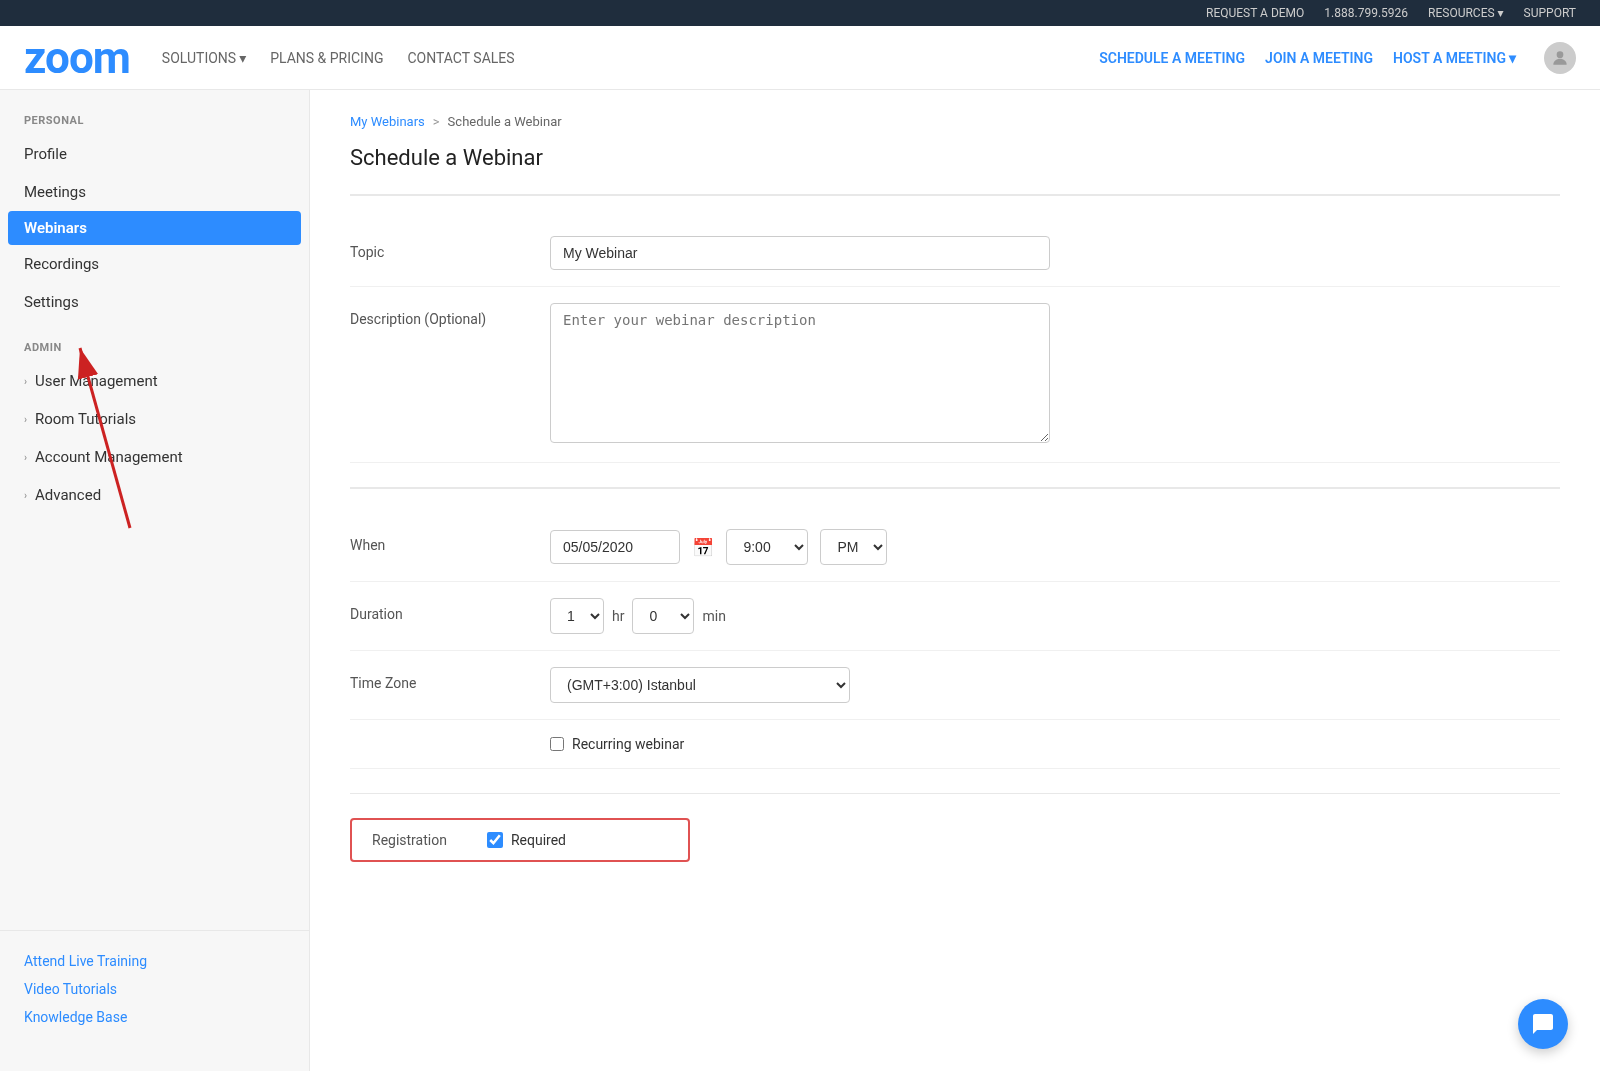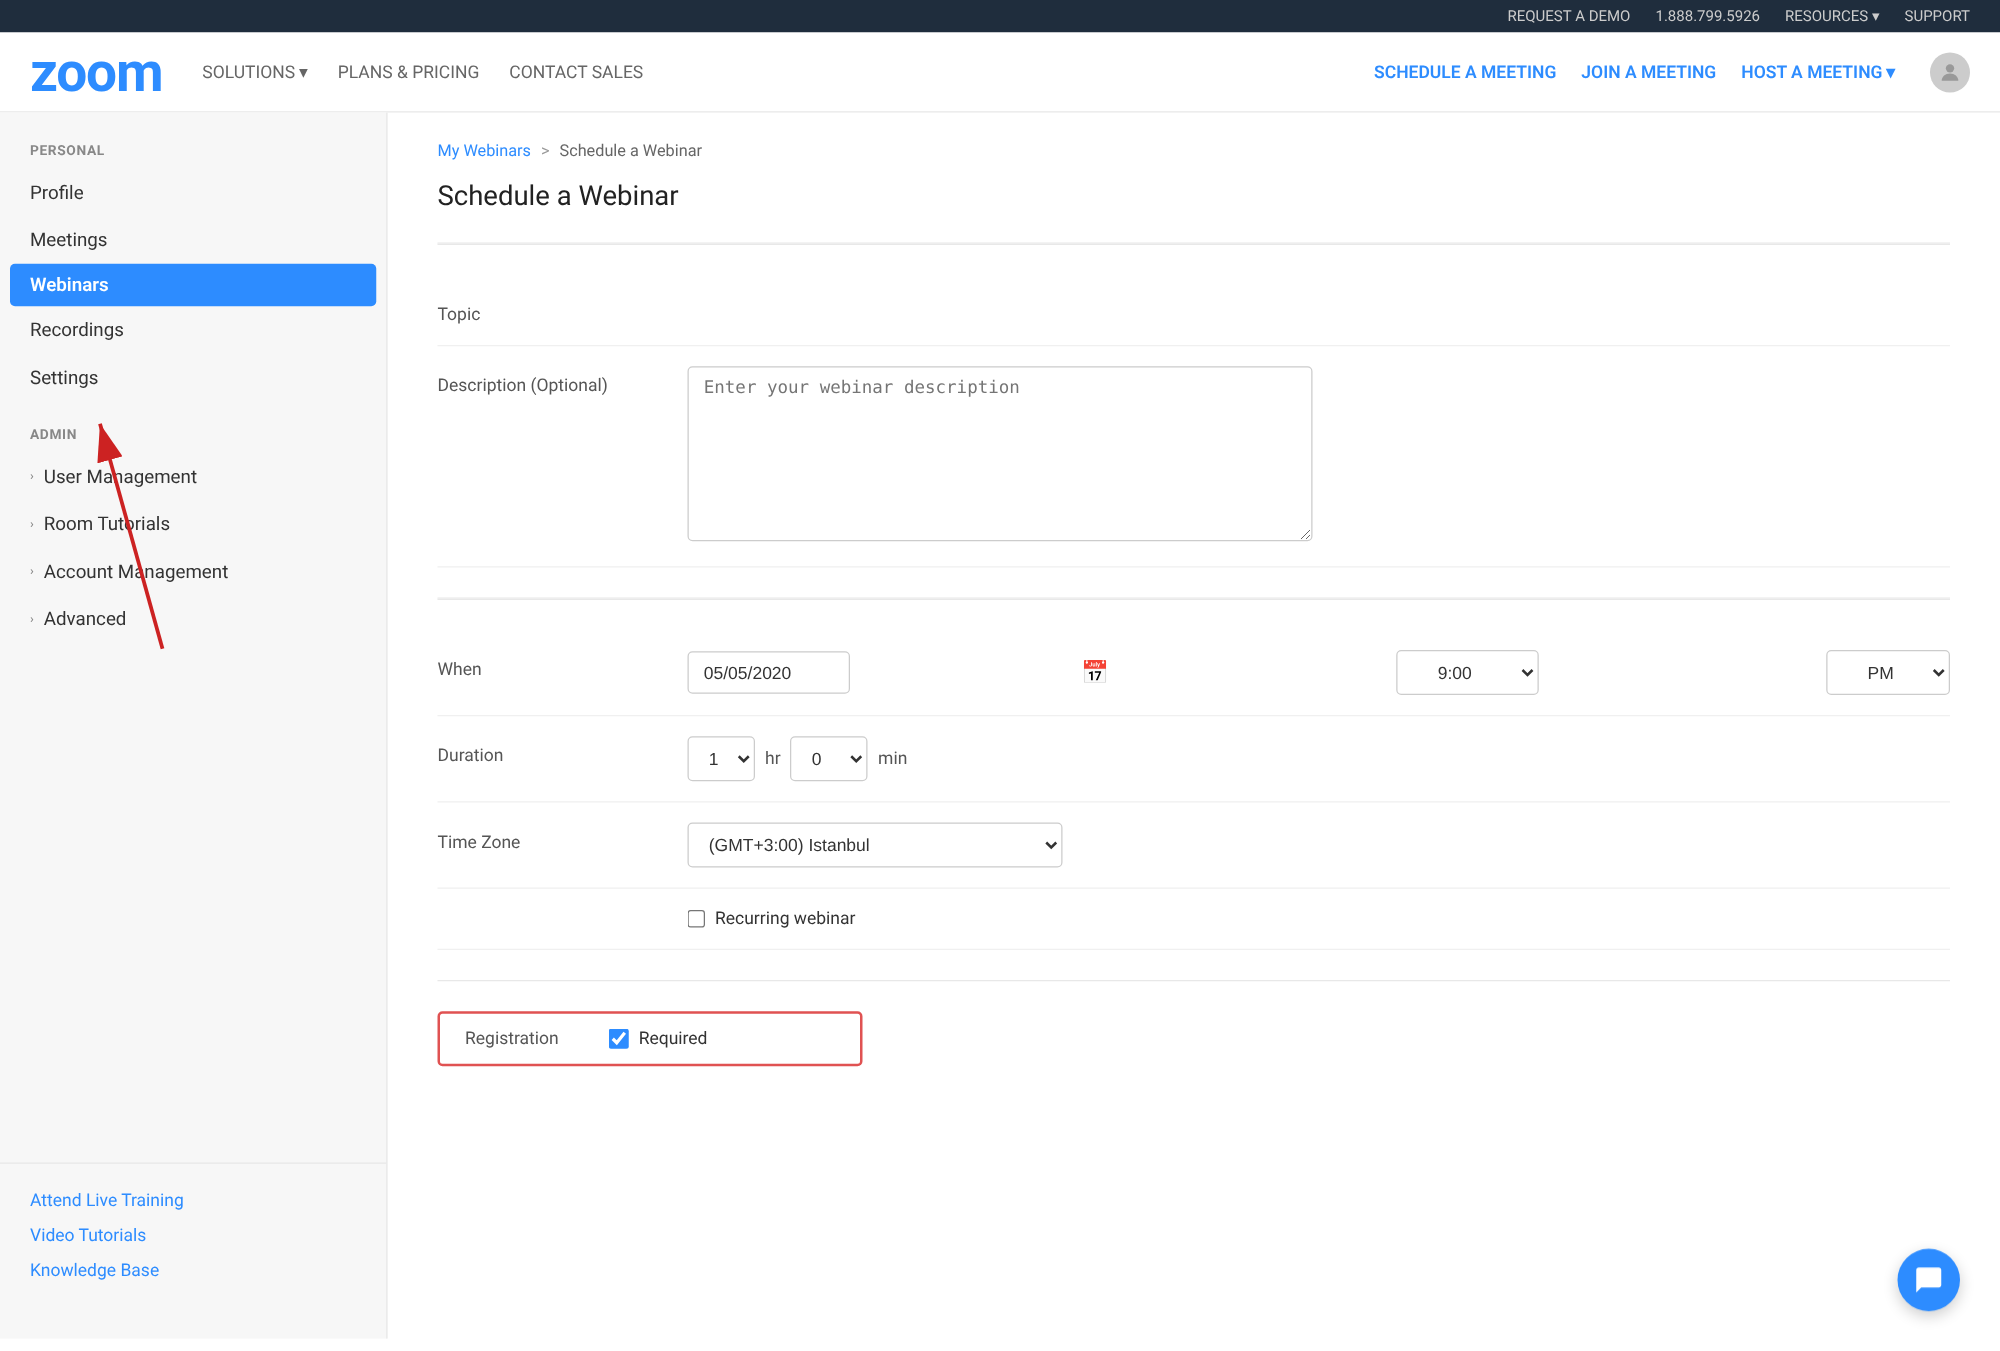"My Webinar" div.form-control { html: none -> <div> <input> </div> }
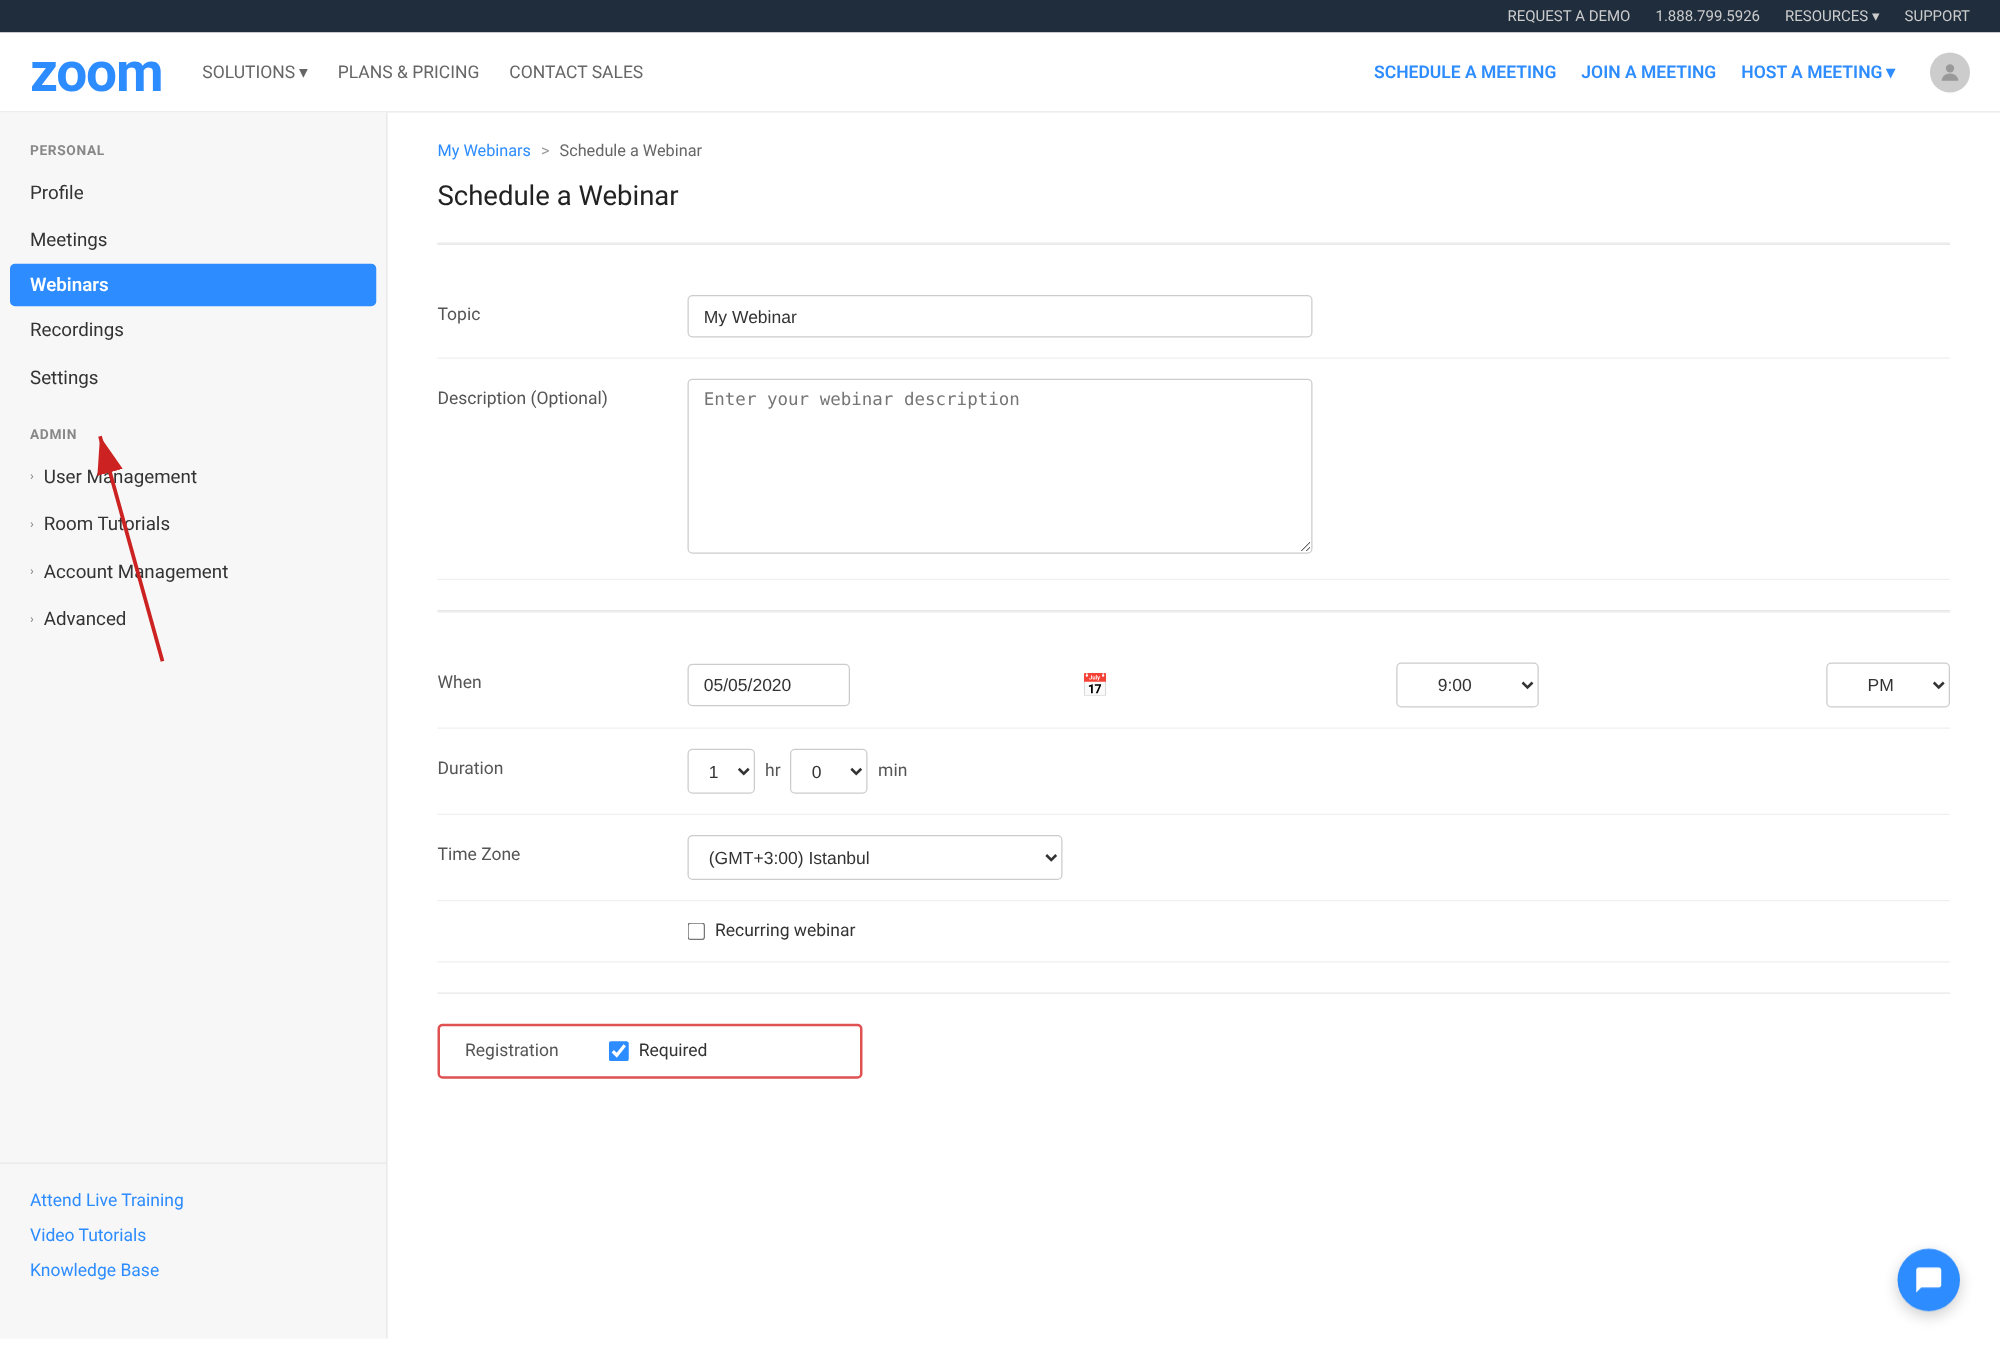"05/05/2020" .when-controls { gap: 0 -> 12px; justify-content: space-between -> none }
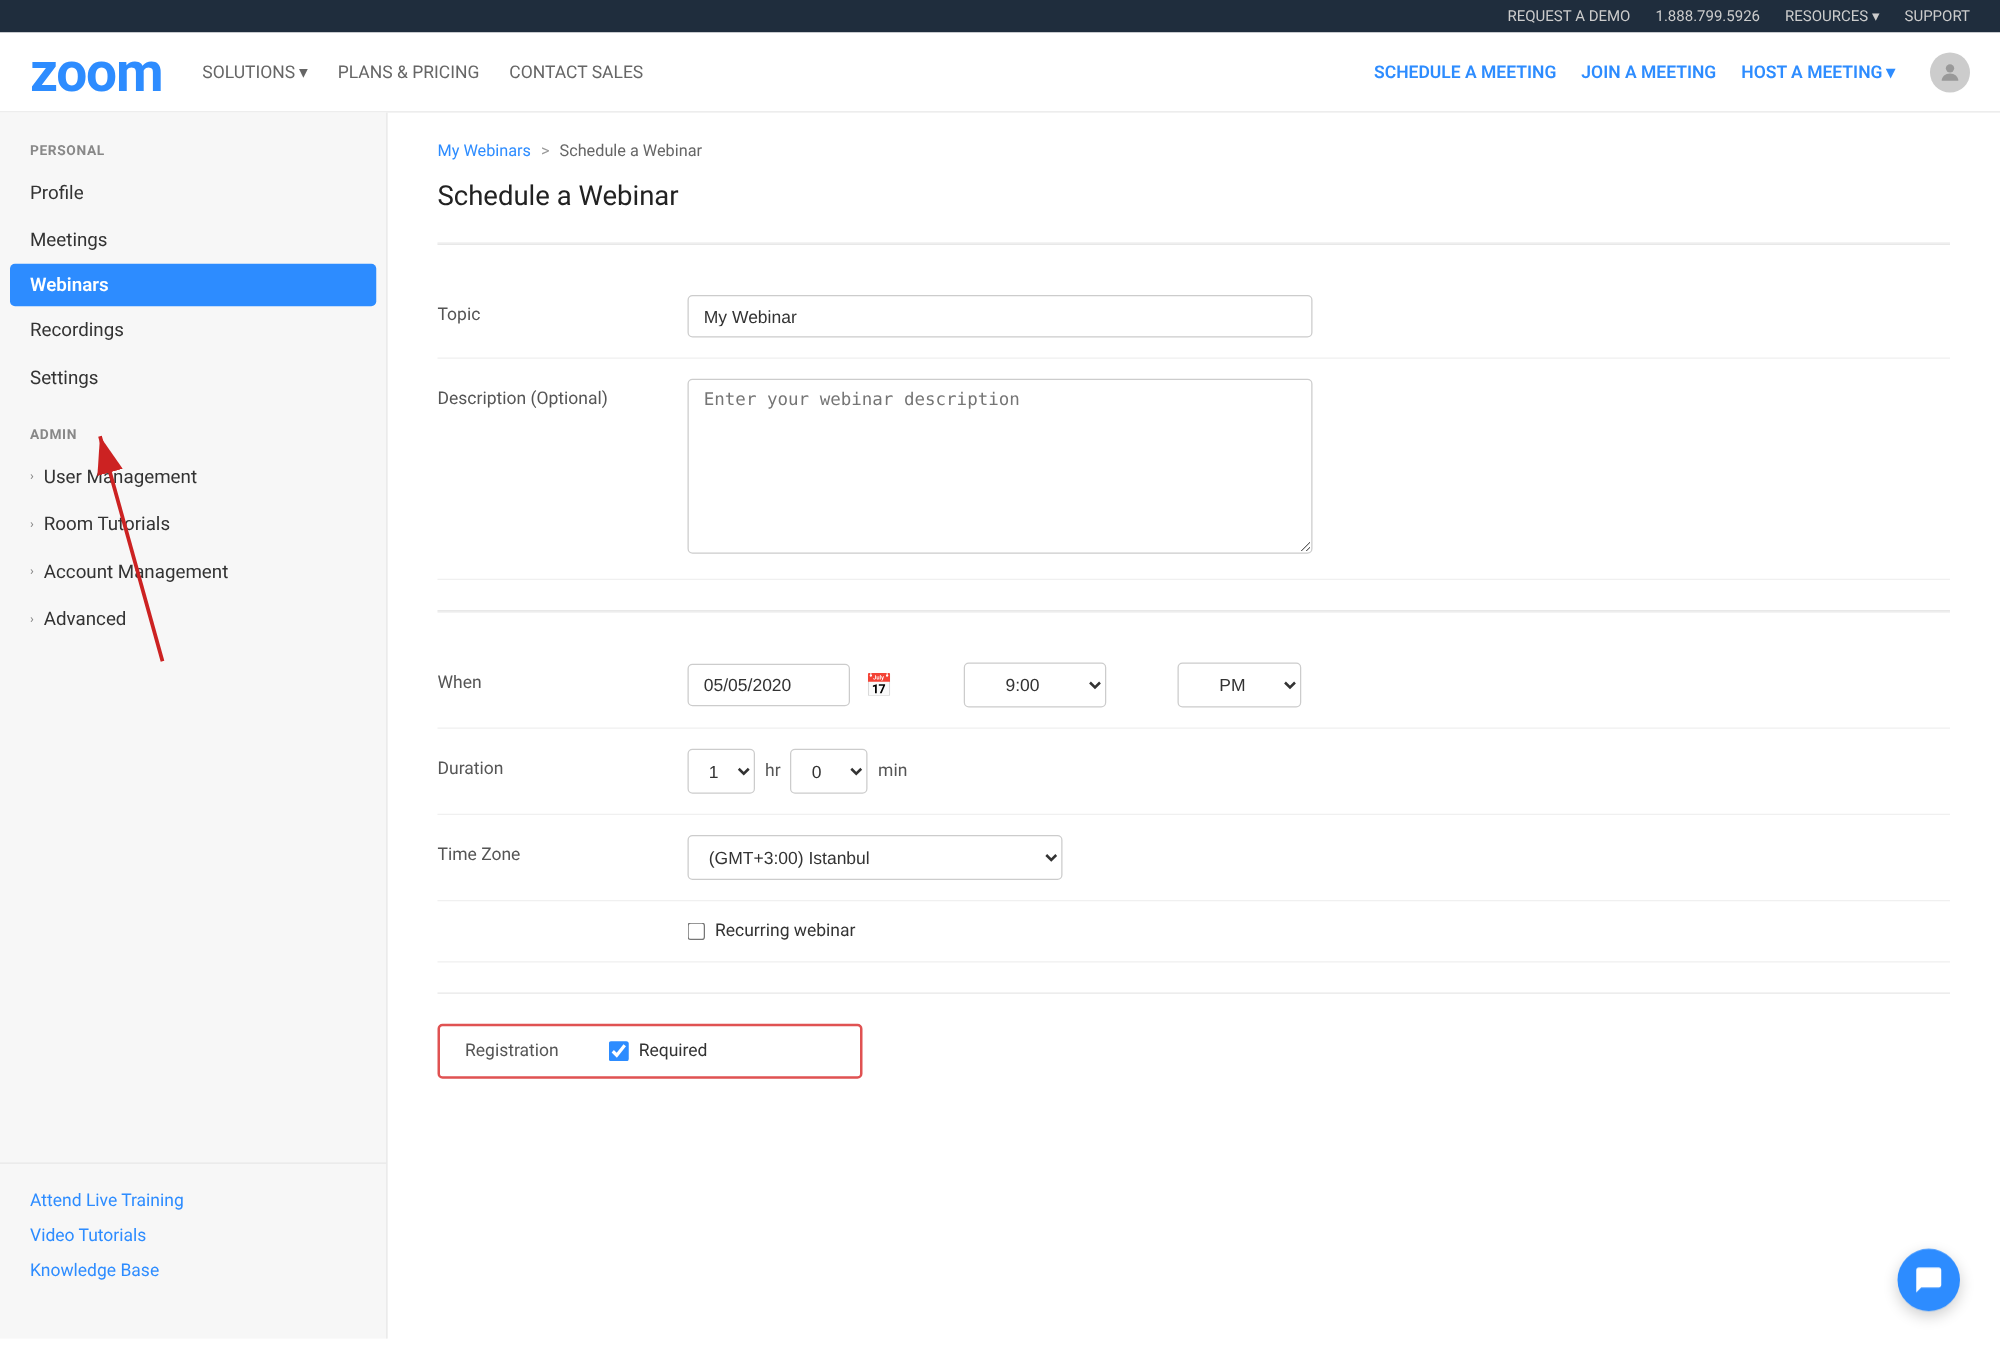"9:00" .time-select { margin-left: 45px -> none; padding: 8px 28px -> 8px 12px }
